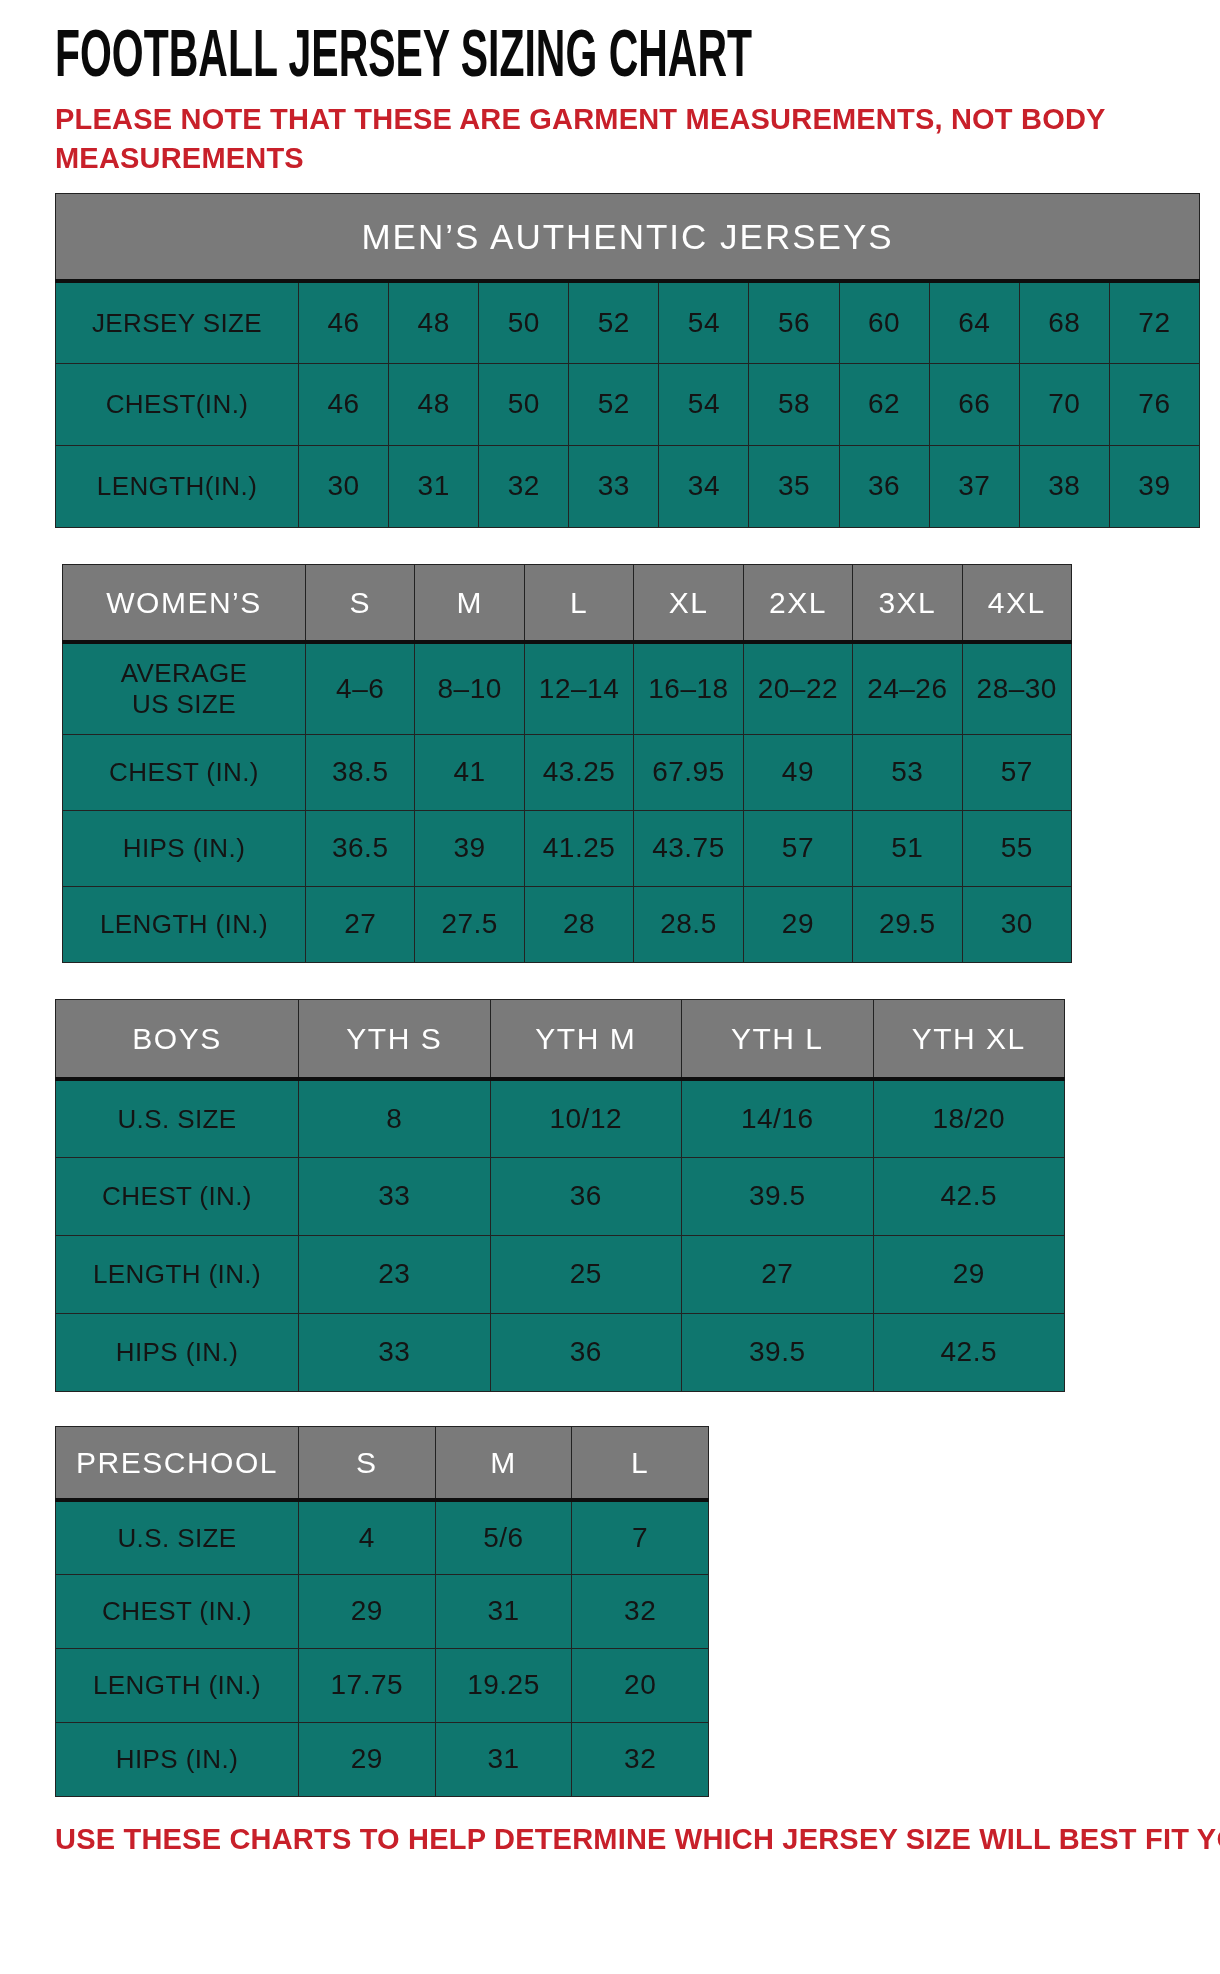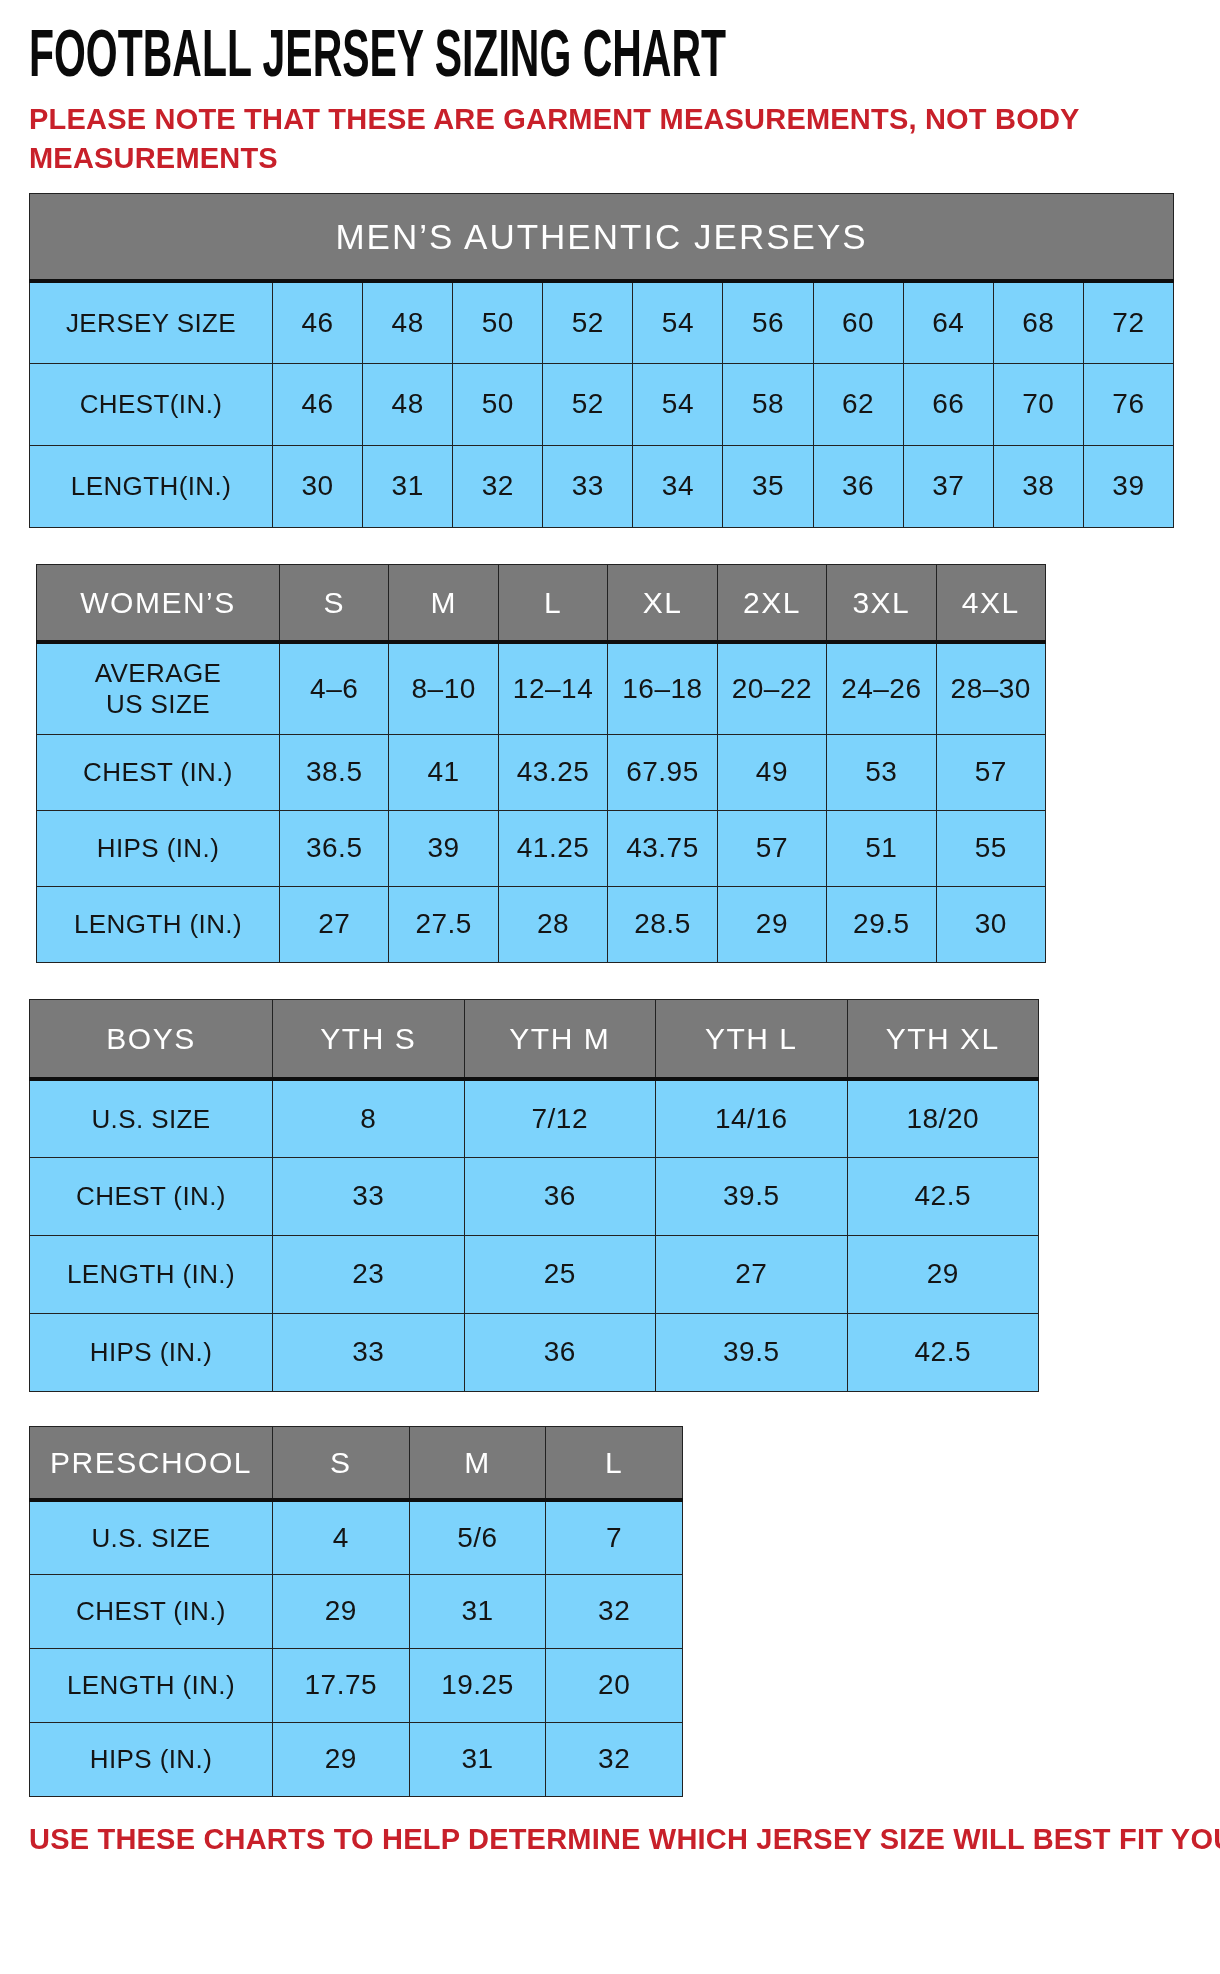"FOOTBALL JERSEY SIZING CHART" .page { padding: 20px 0 0 29px -> 20px 0 0 55px }
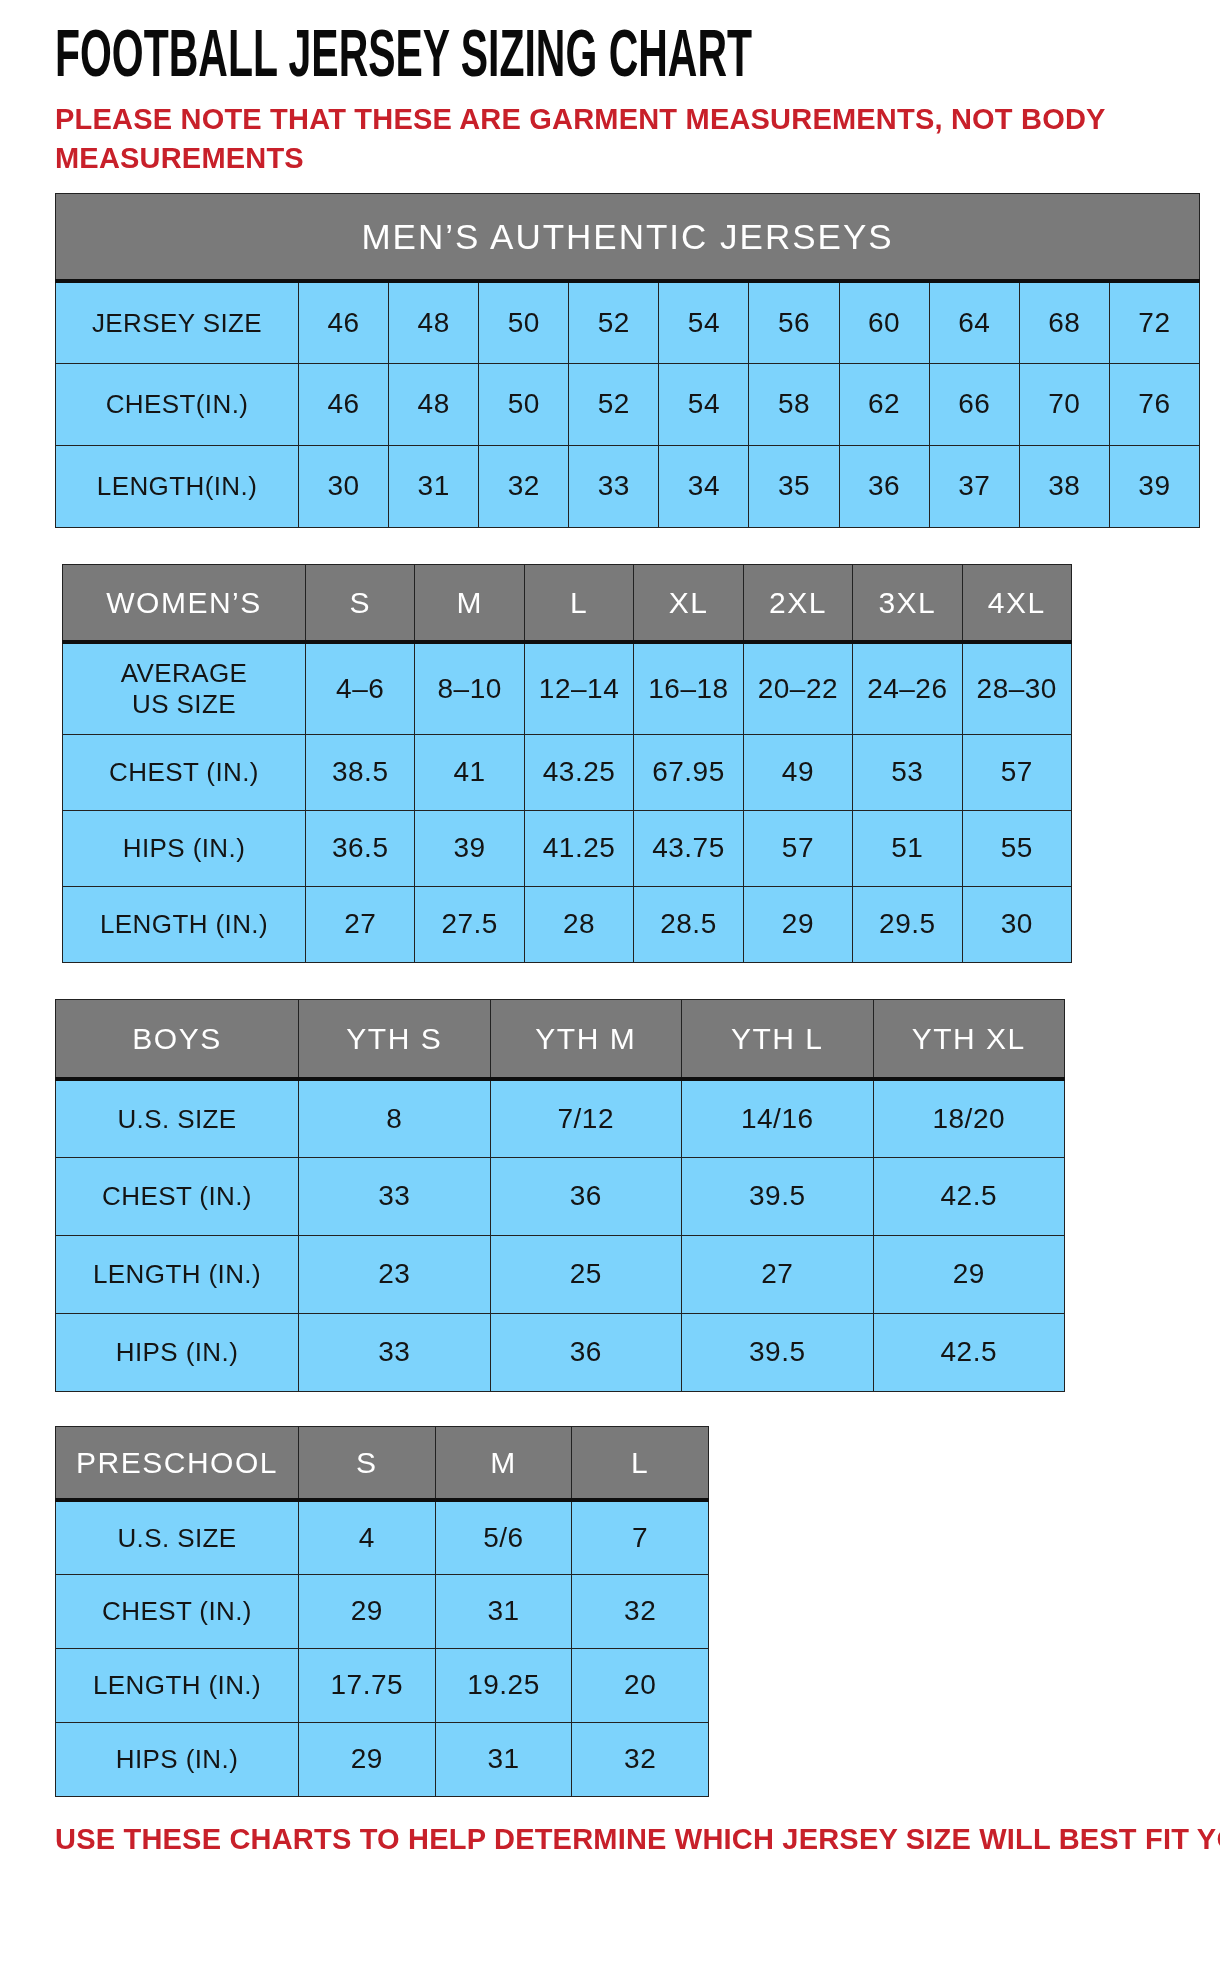"MEN’S AUTHENTIC JERSEYS" table.size-table { background: #7dd3fc -> #0f766e }
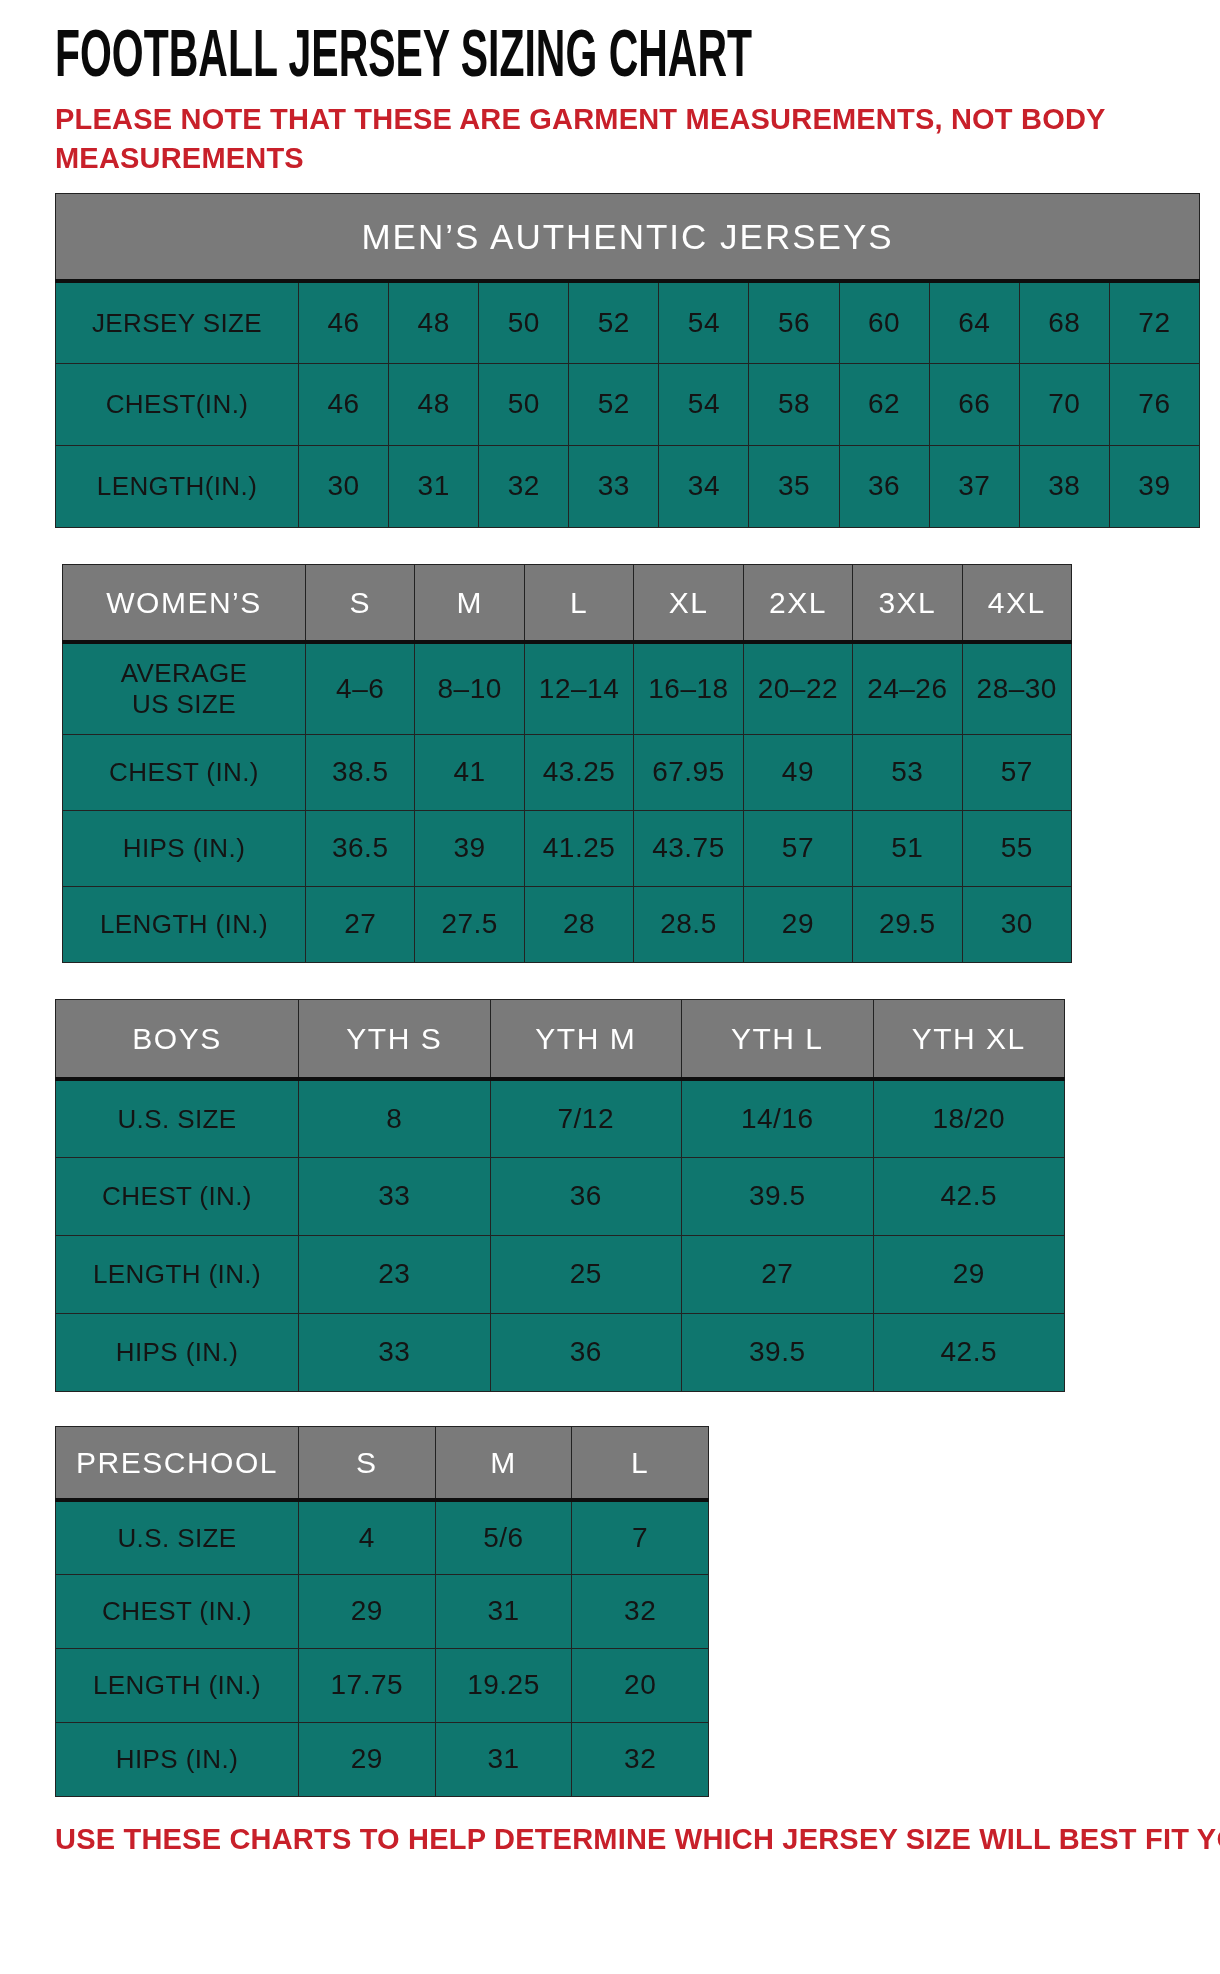"7/12" td { text: 7/12 -> 10/12 }
